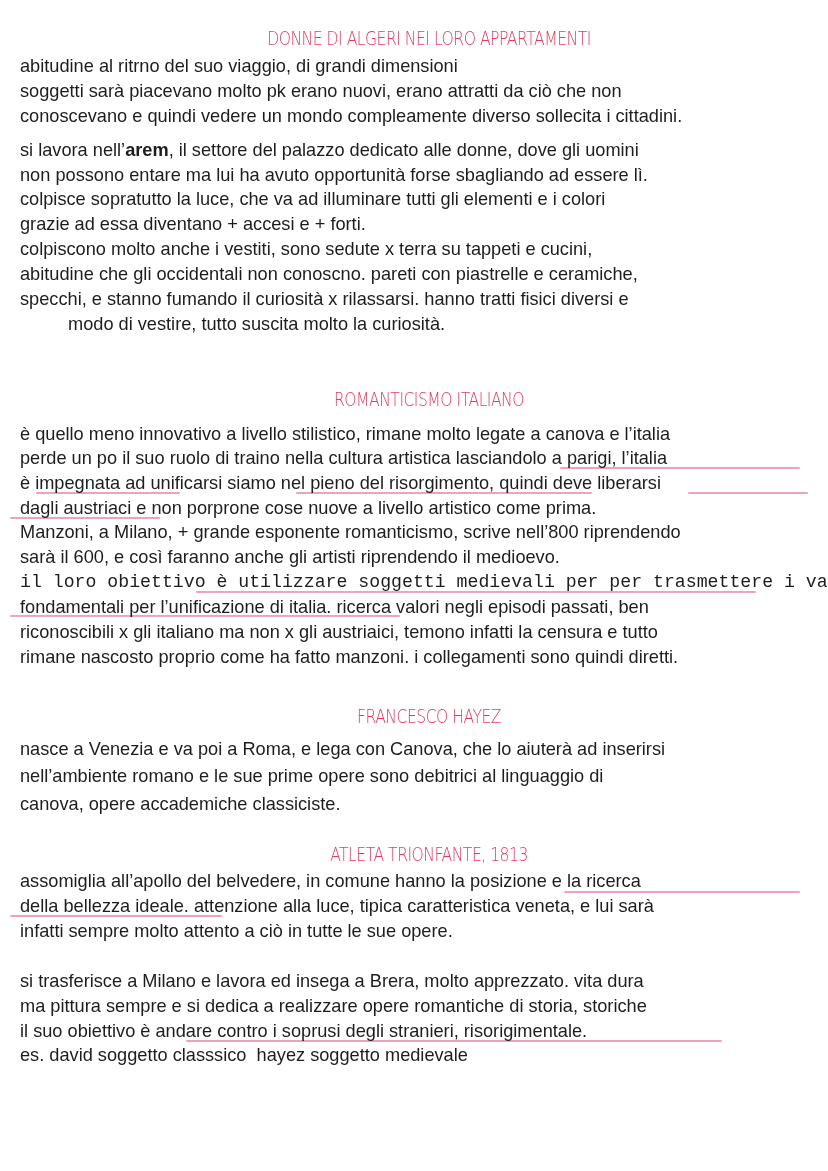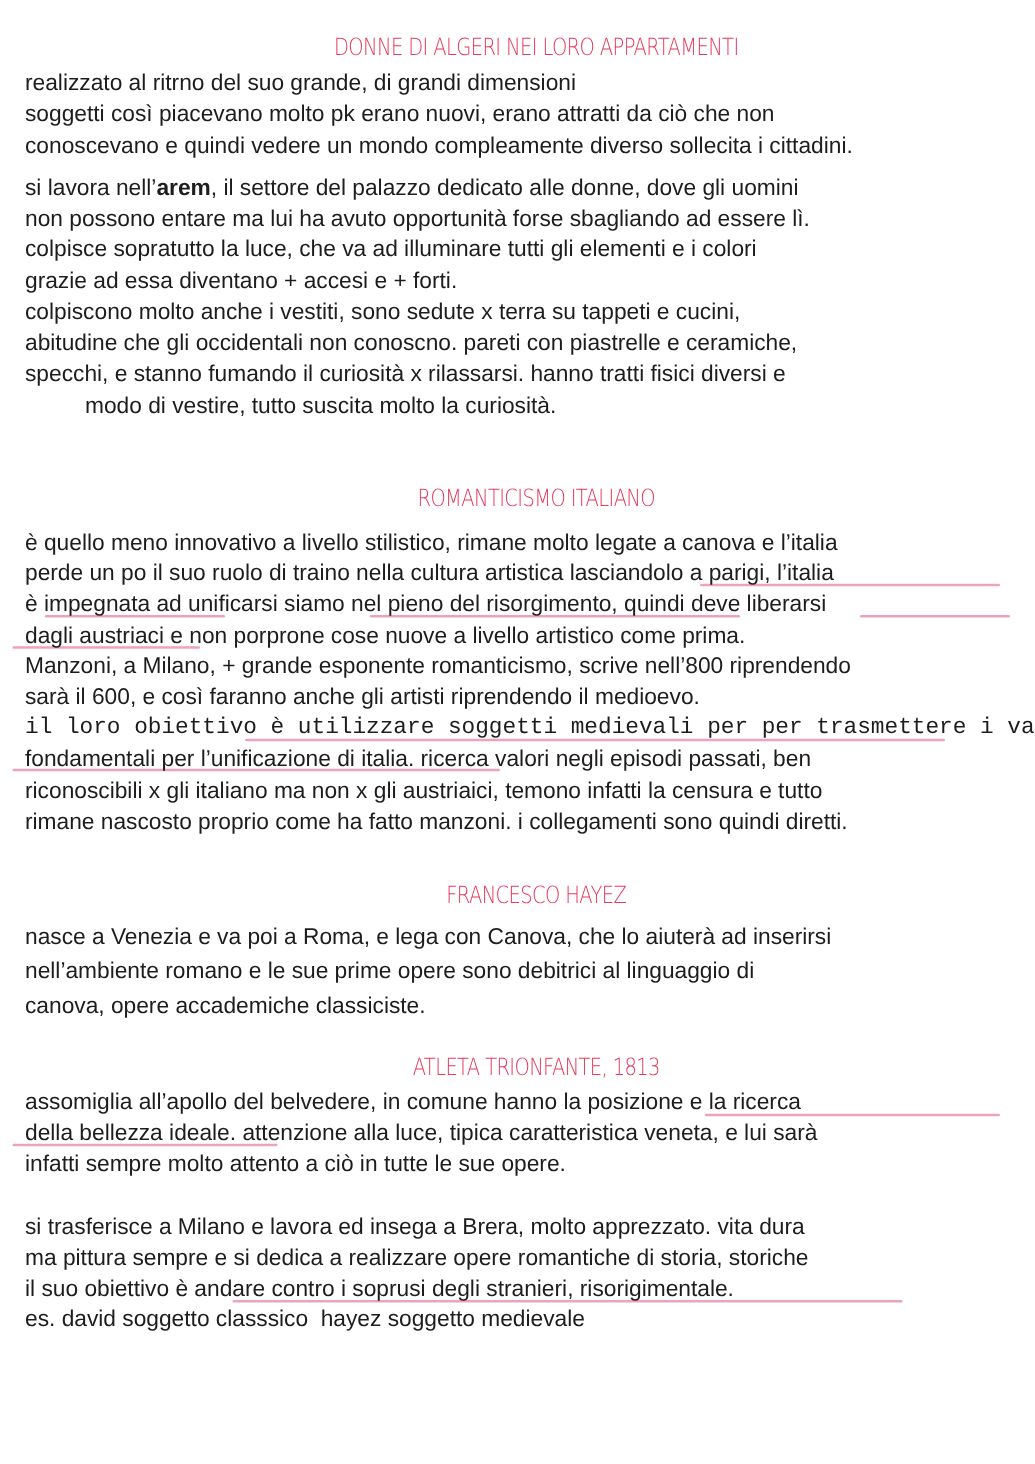"realizzato al ritrno del suo" div.line { text: realizzato al ritrno del suo grande -> abitudine al ritrno del suo viaggio }
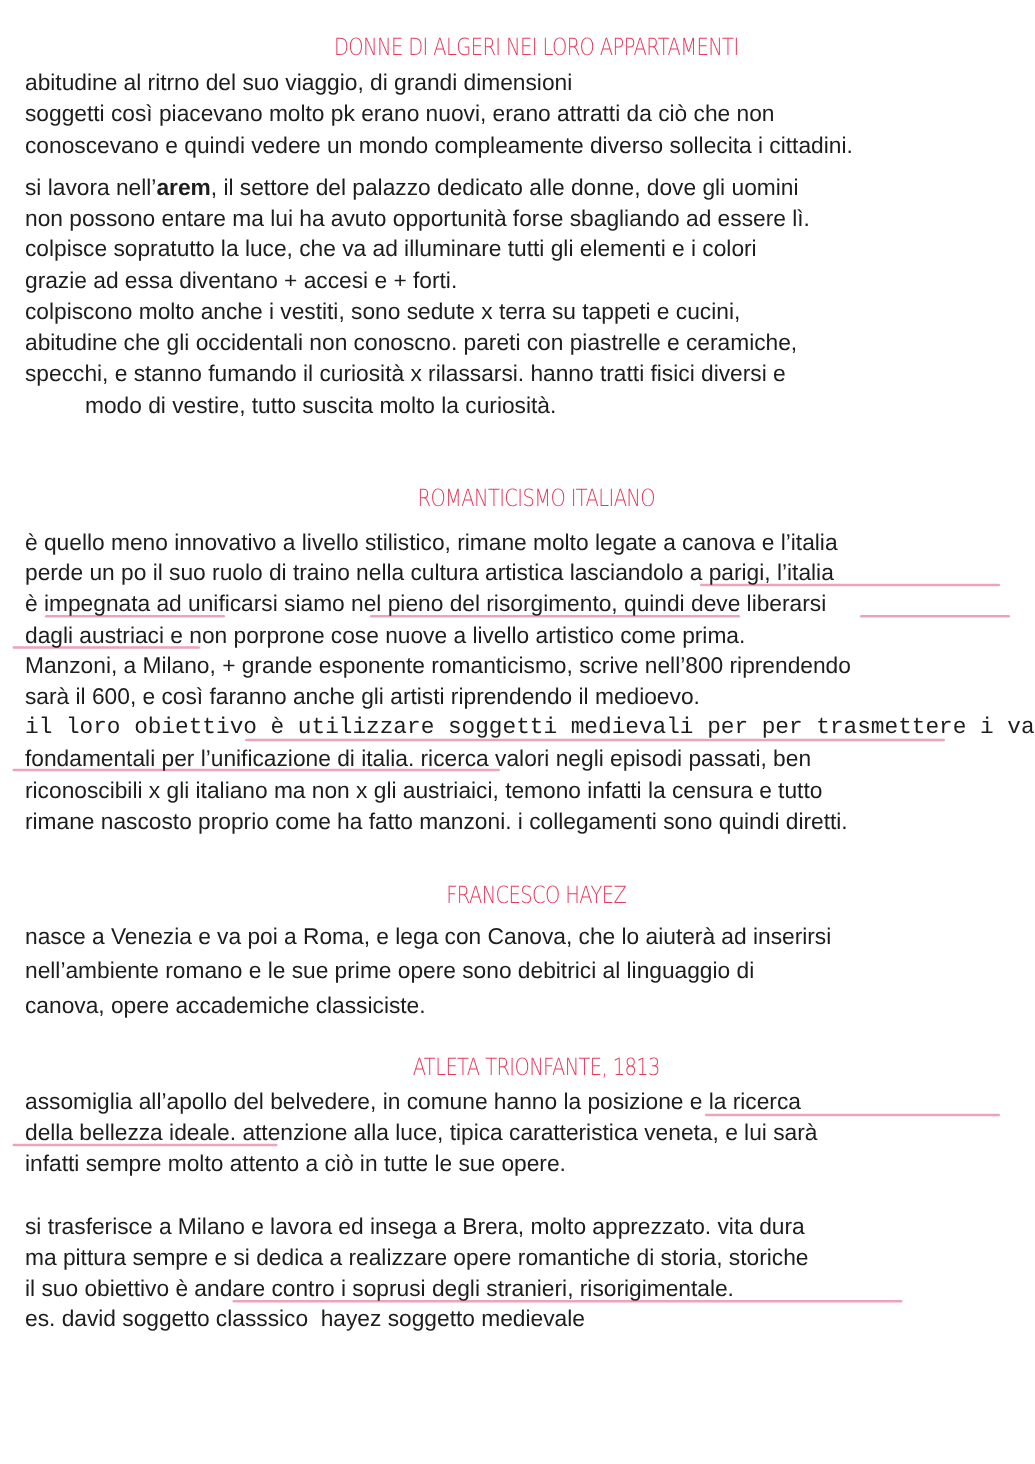"soggetti così piacevano molto pk" div.line { text: così -> sarà }
